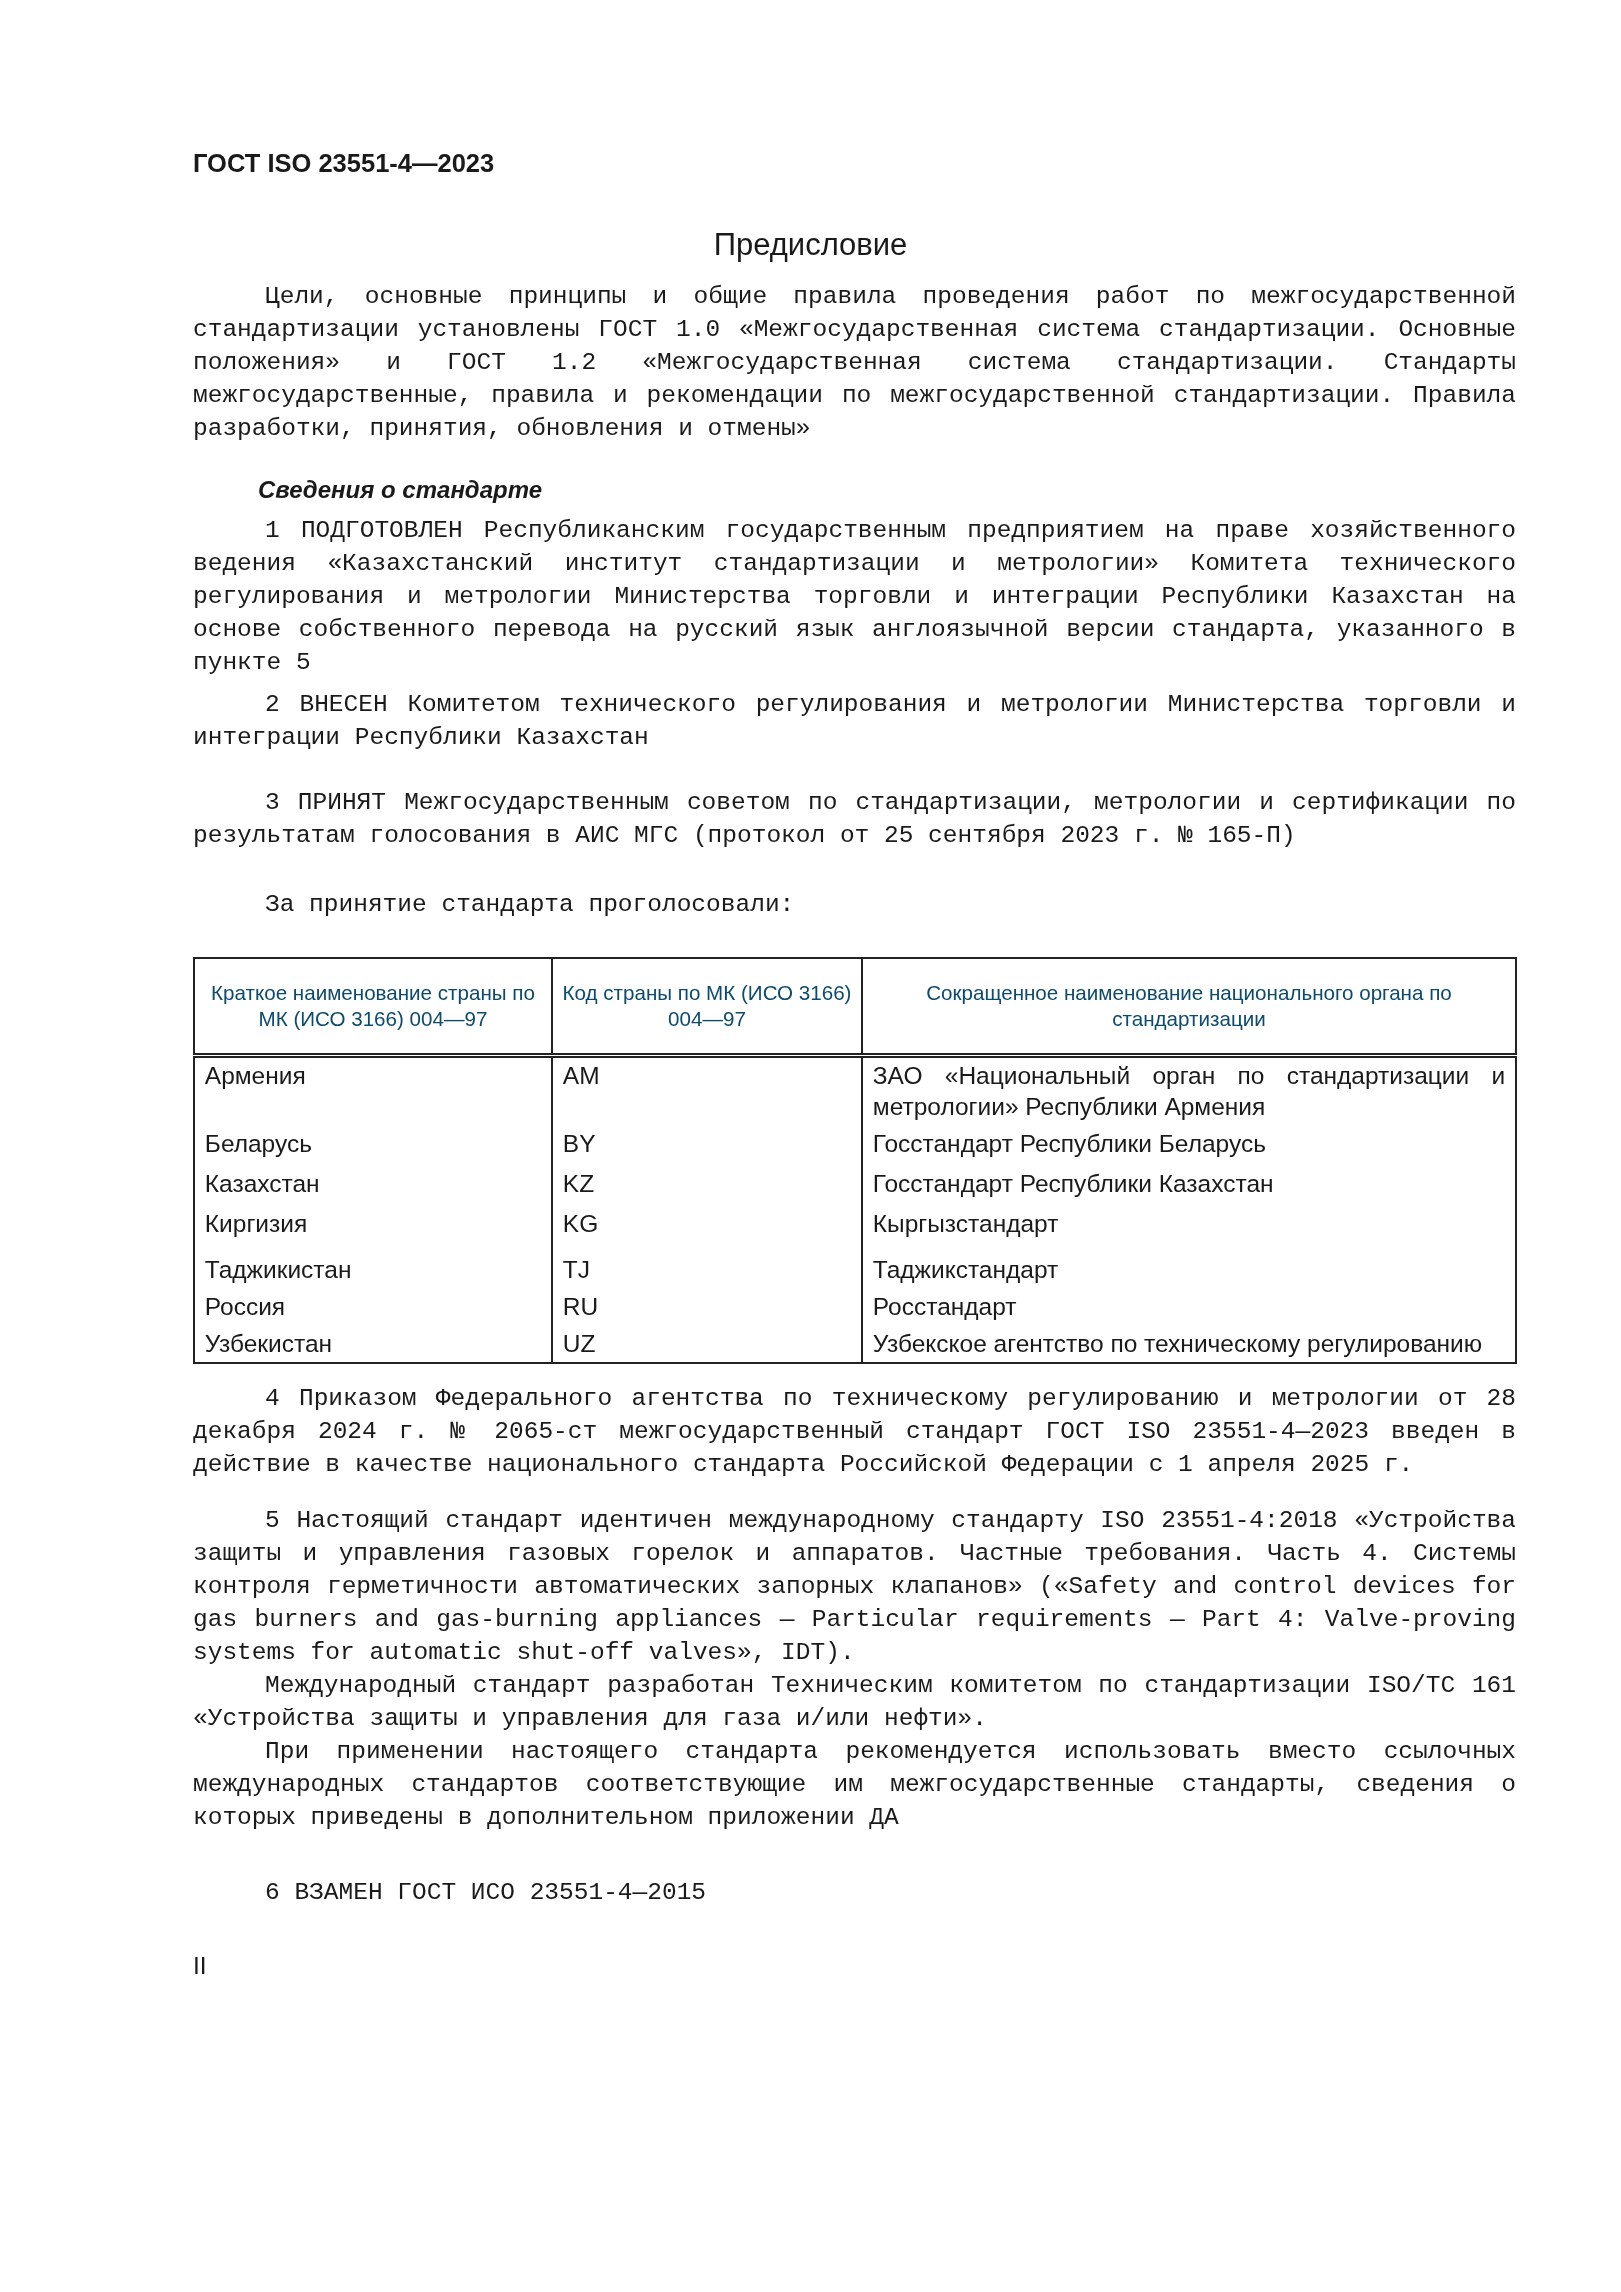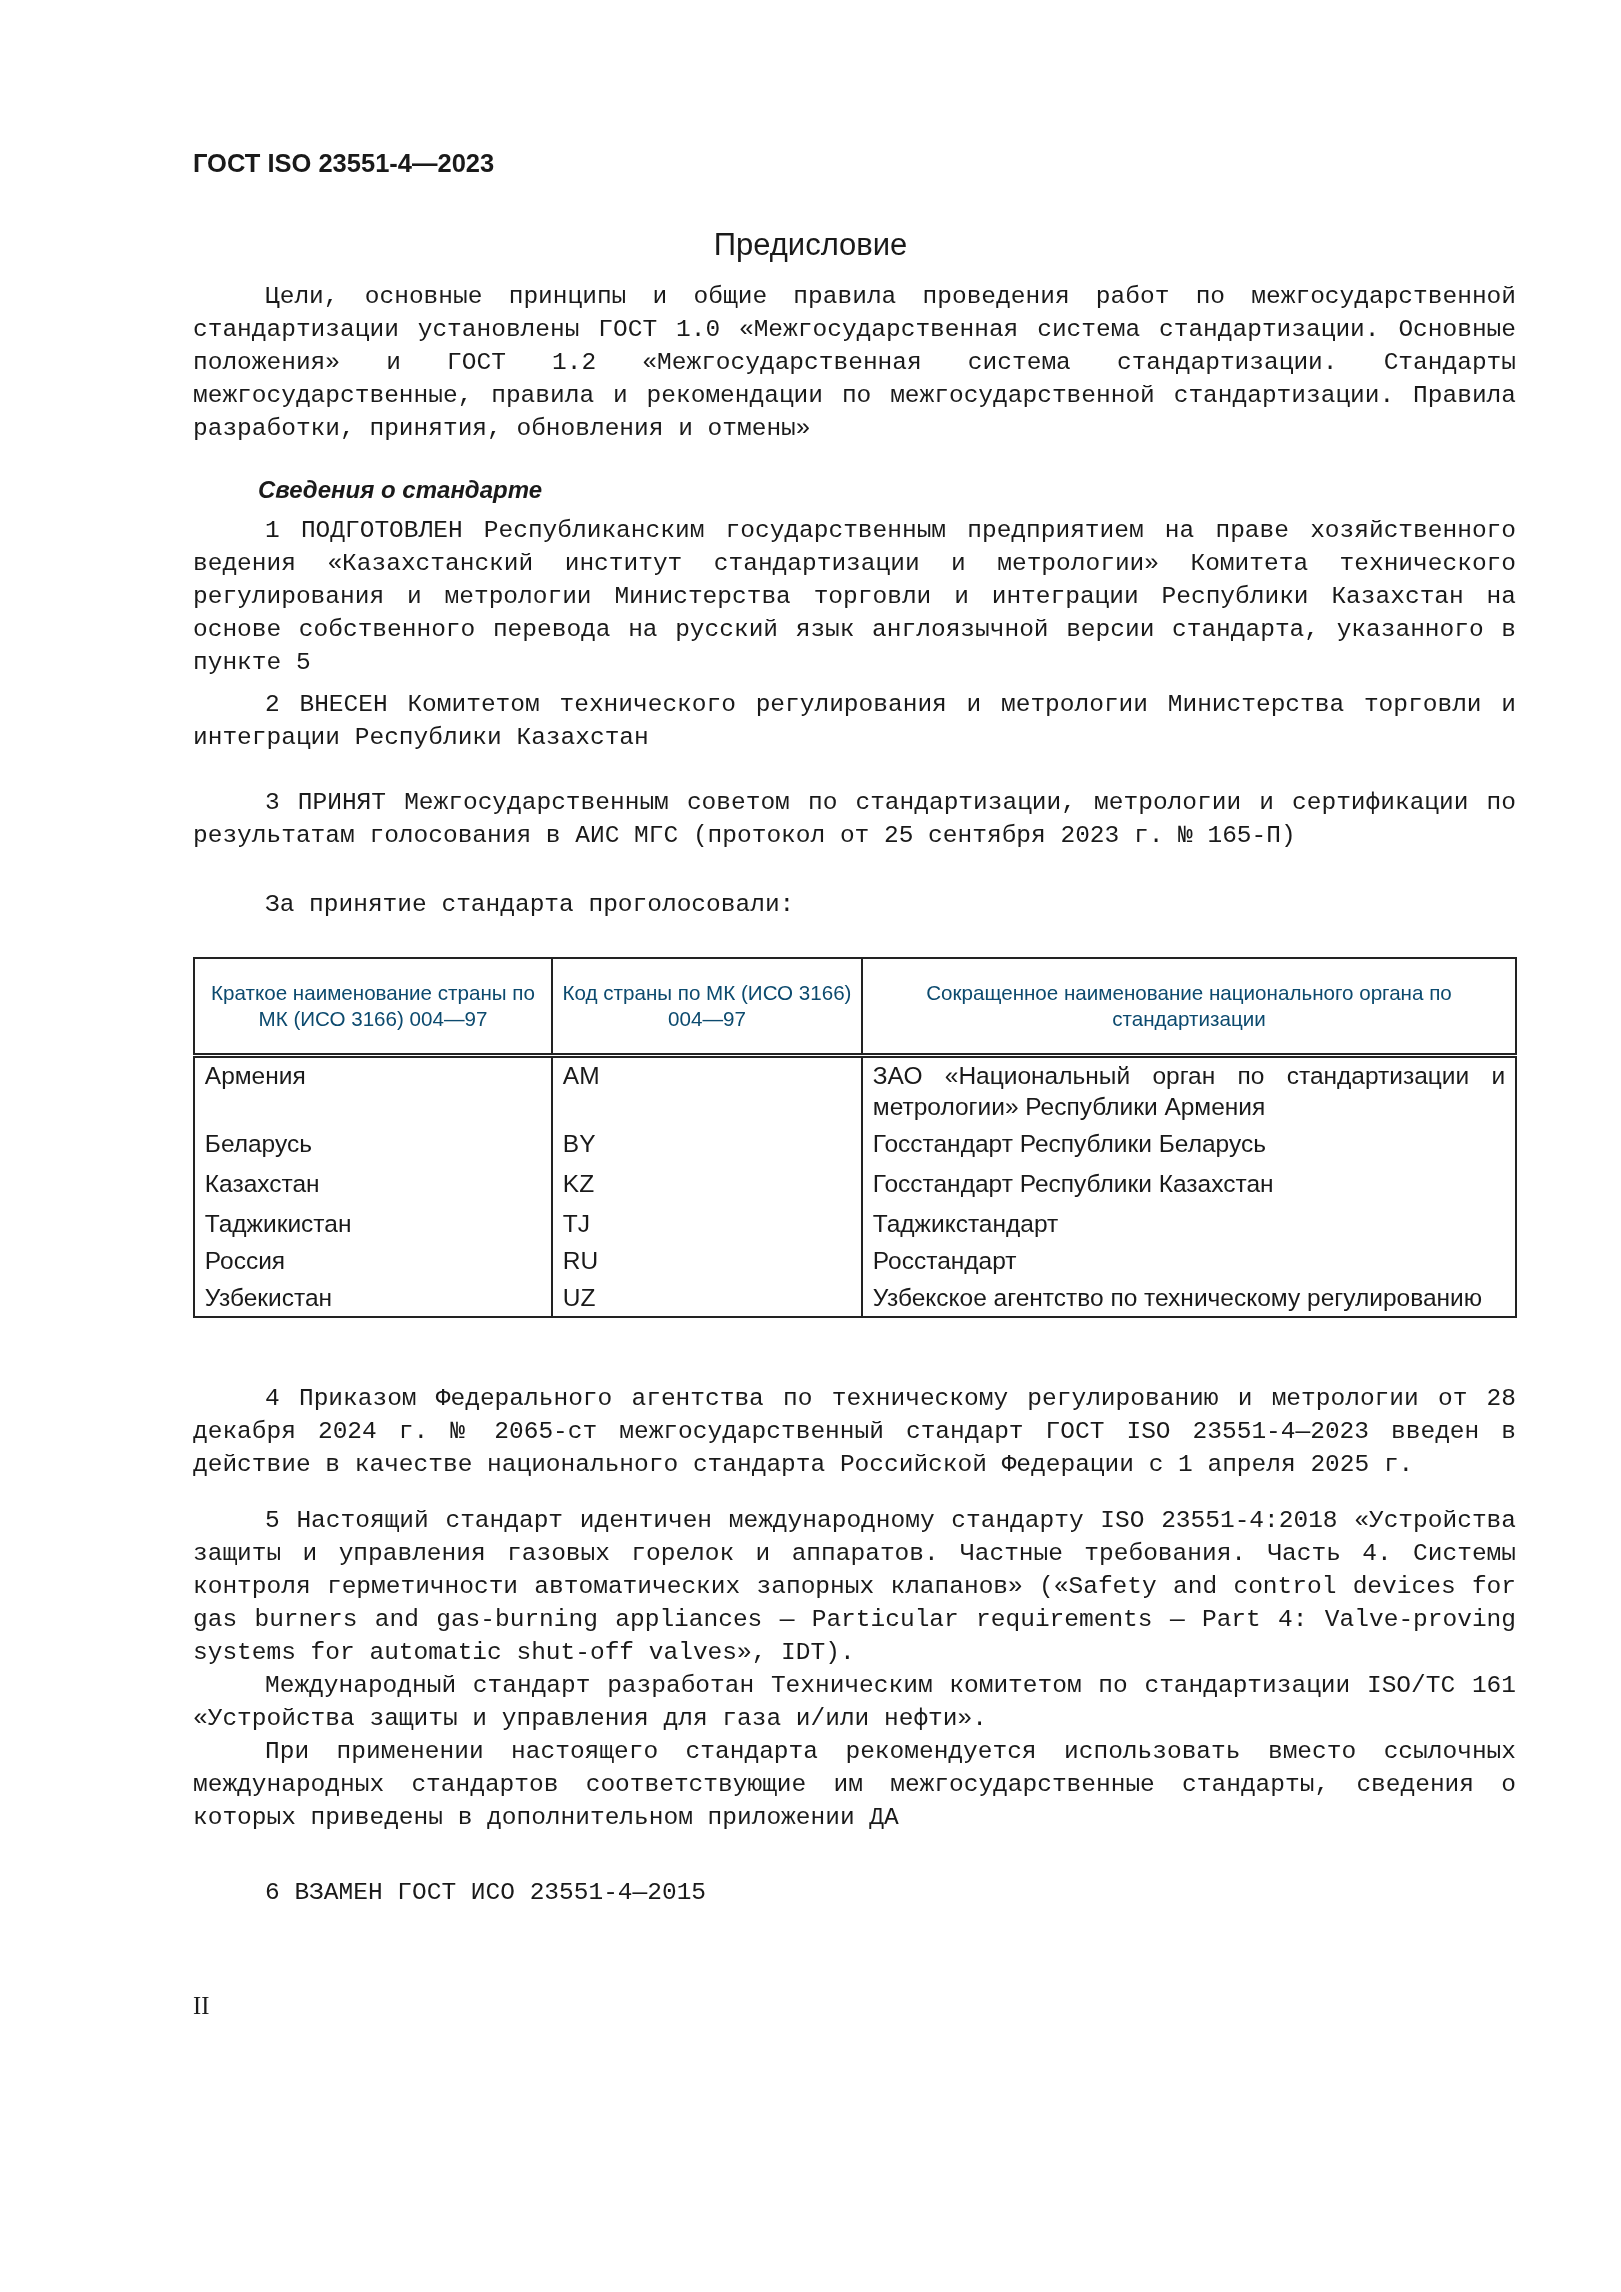"Киргизия" tr { html: none -> <tr> <td>Киргизия</td> <td>KG</td> <td>Кыргызстандарт</td> </tr> }
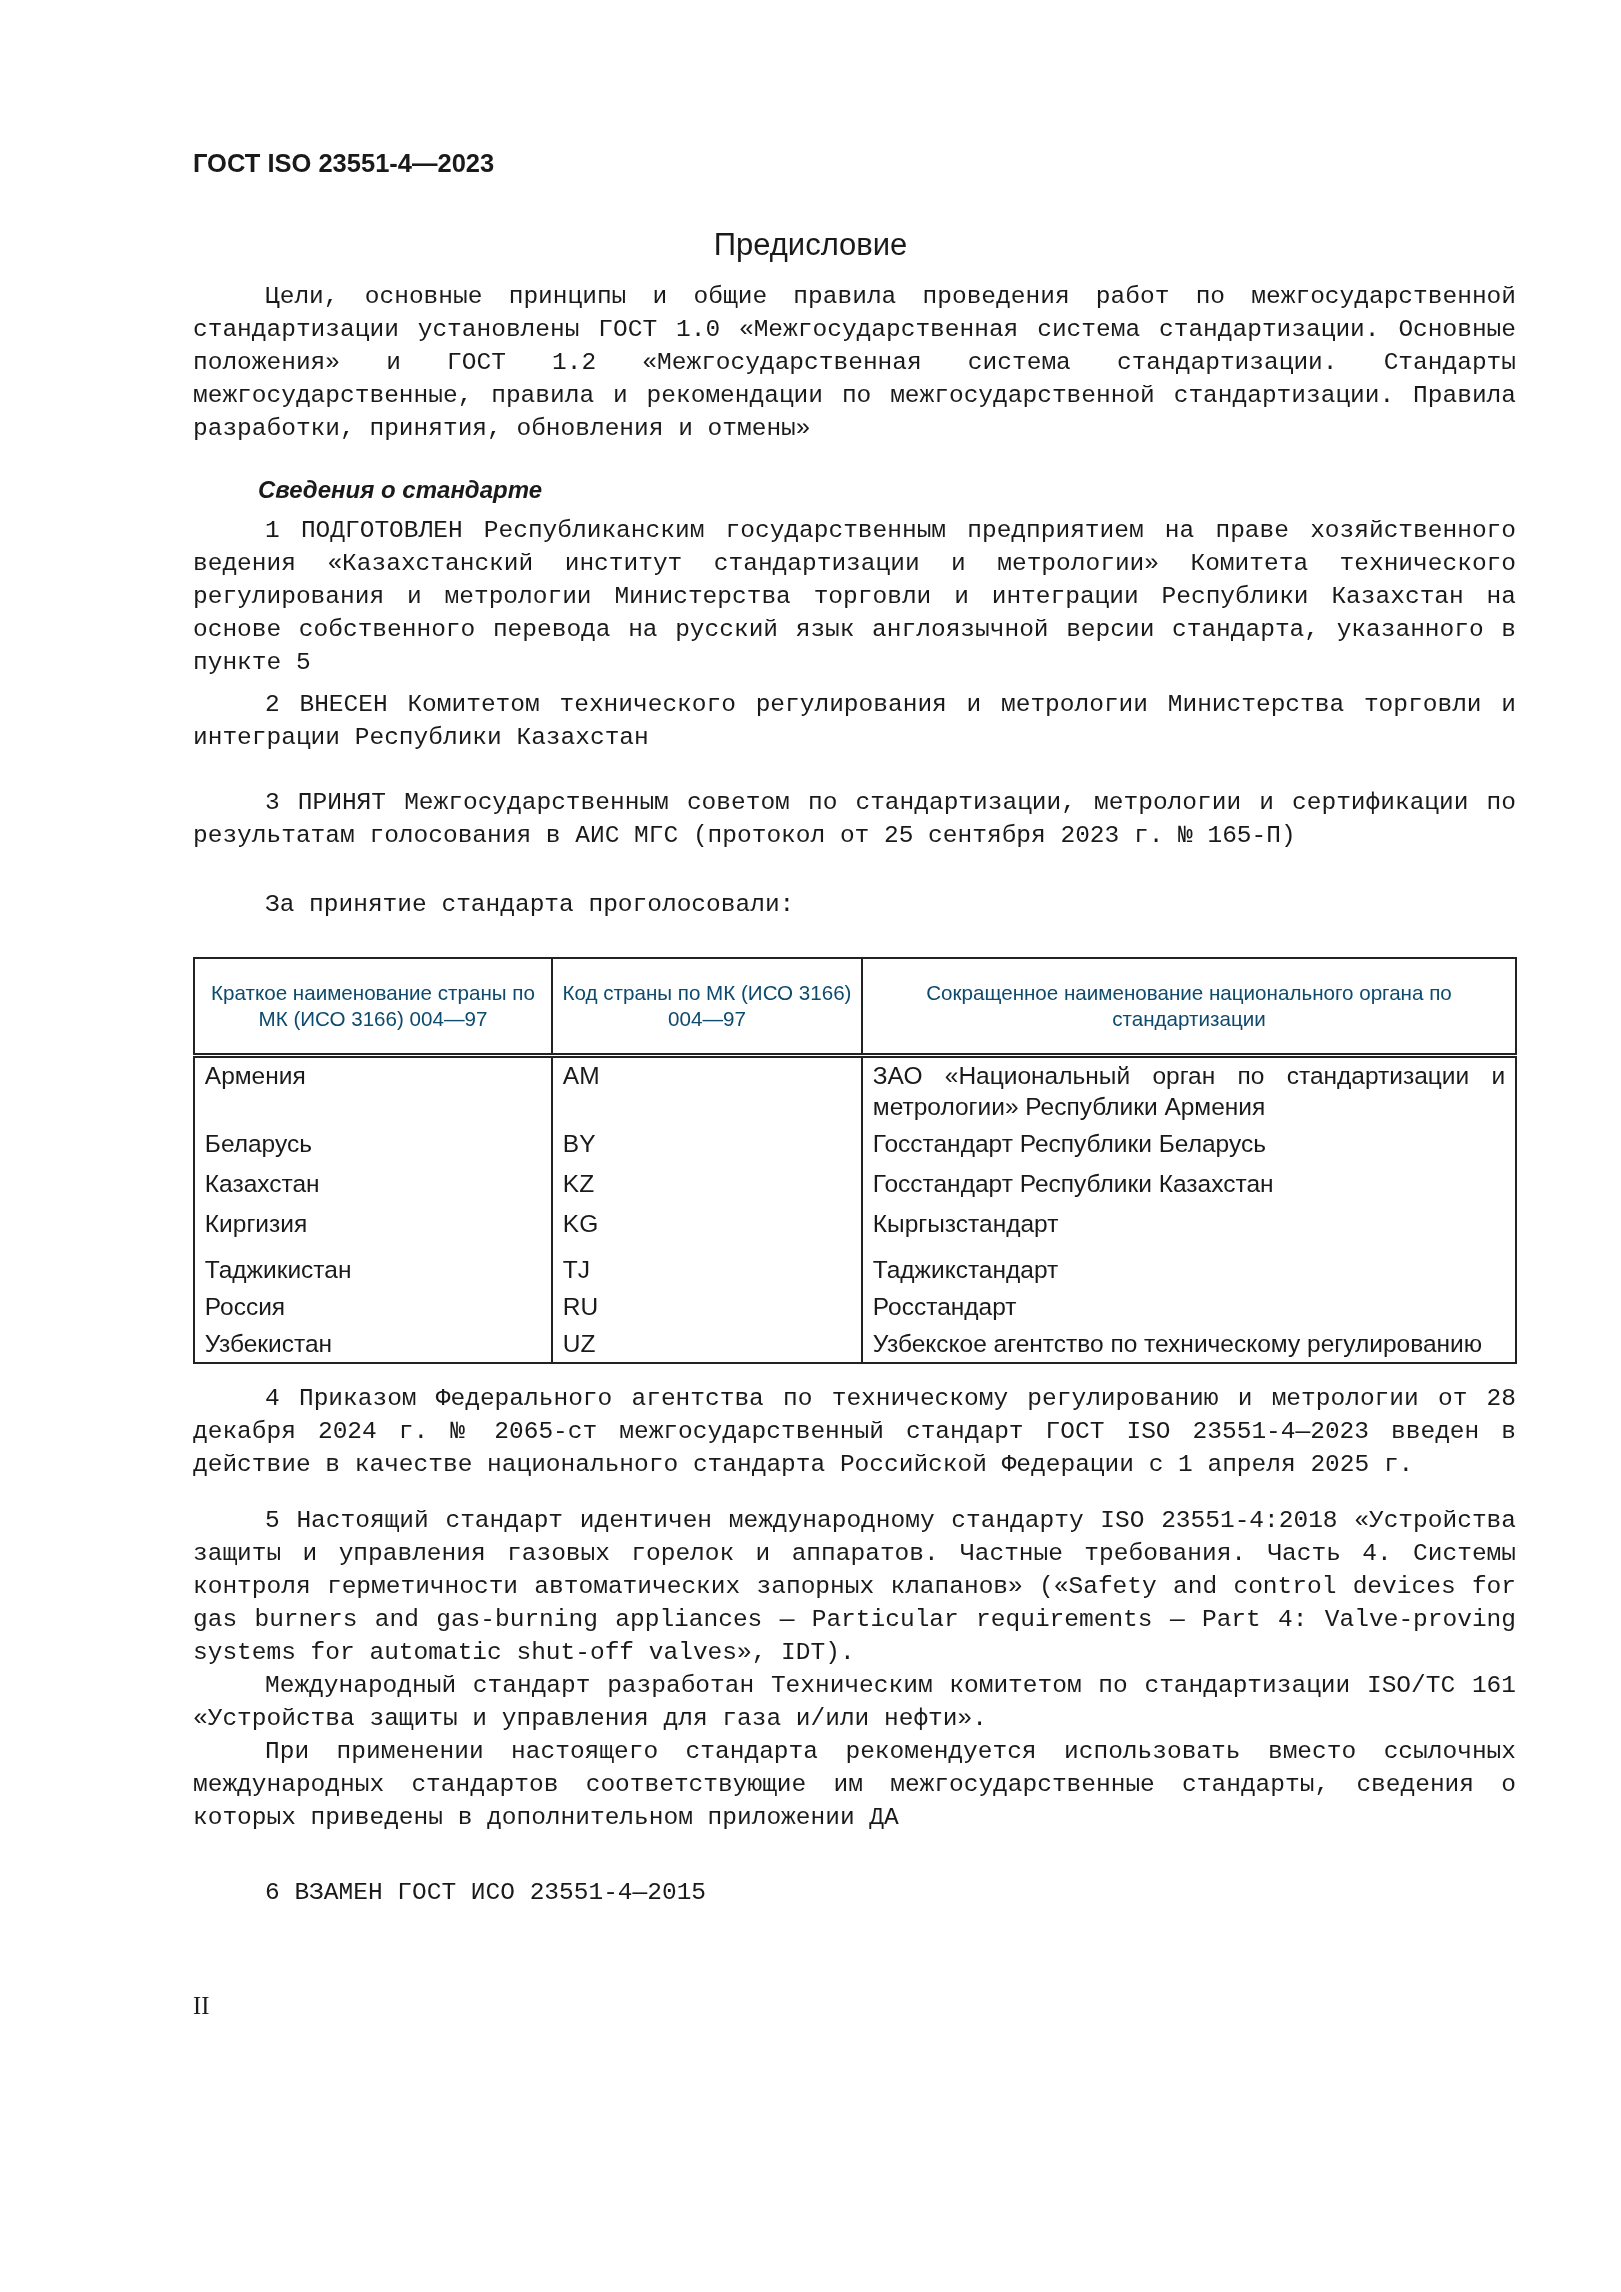"II" .footer { font-family: Liberation Serif, serif -> none; top: 1992px -> 1952px }
